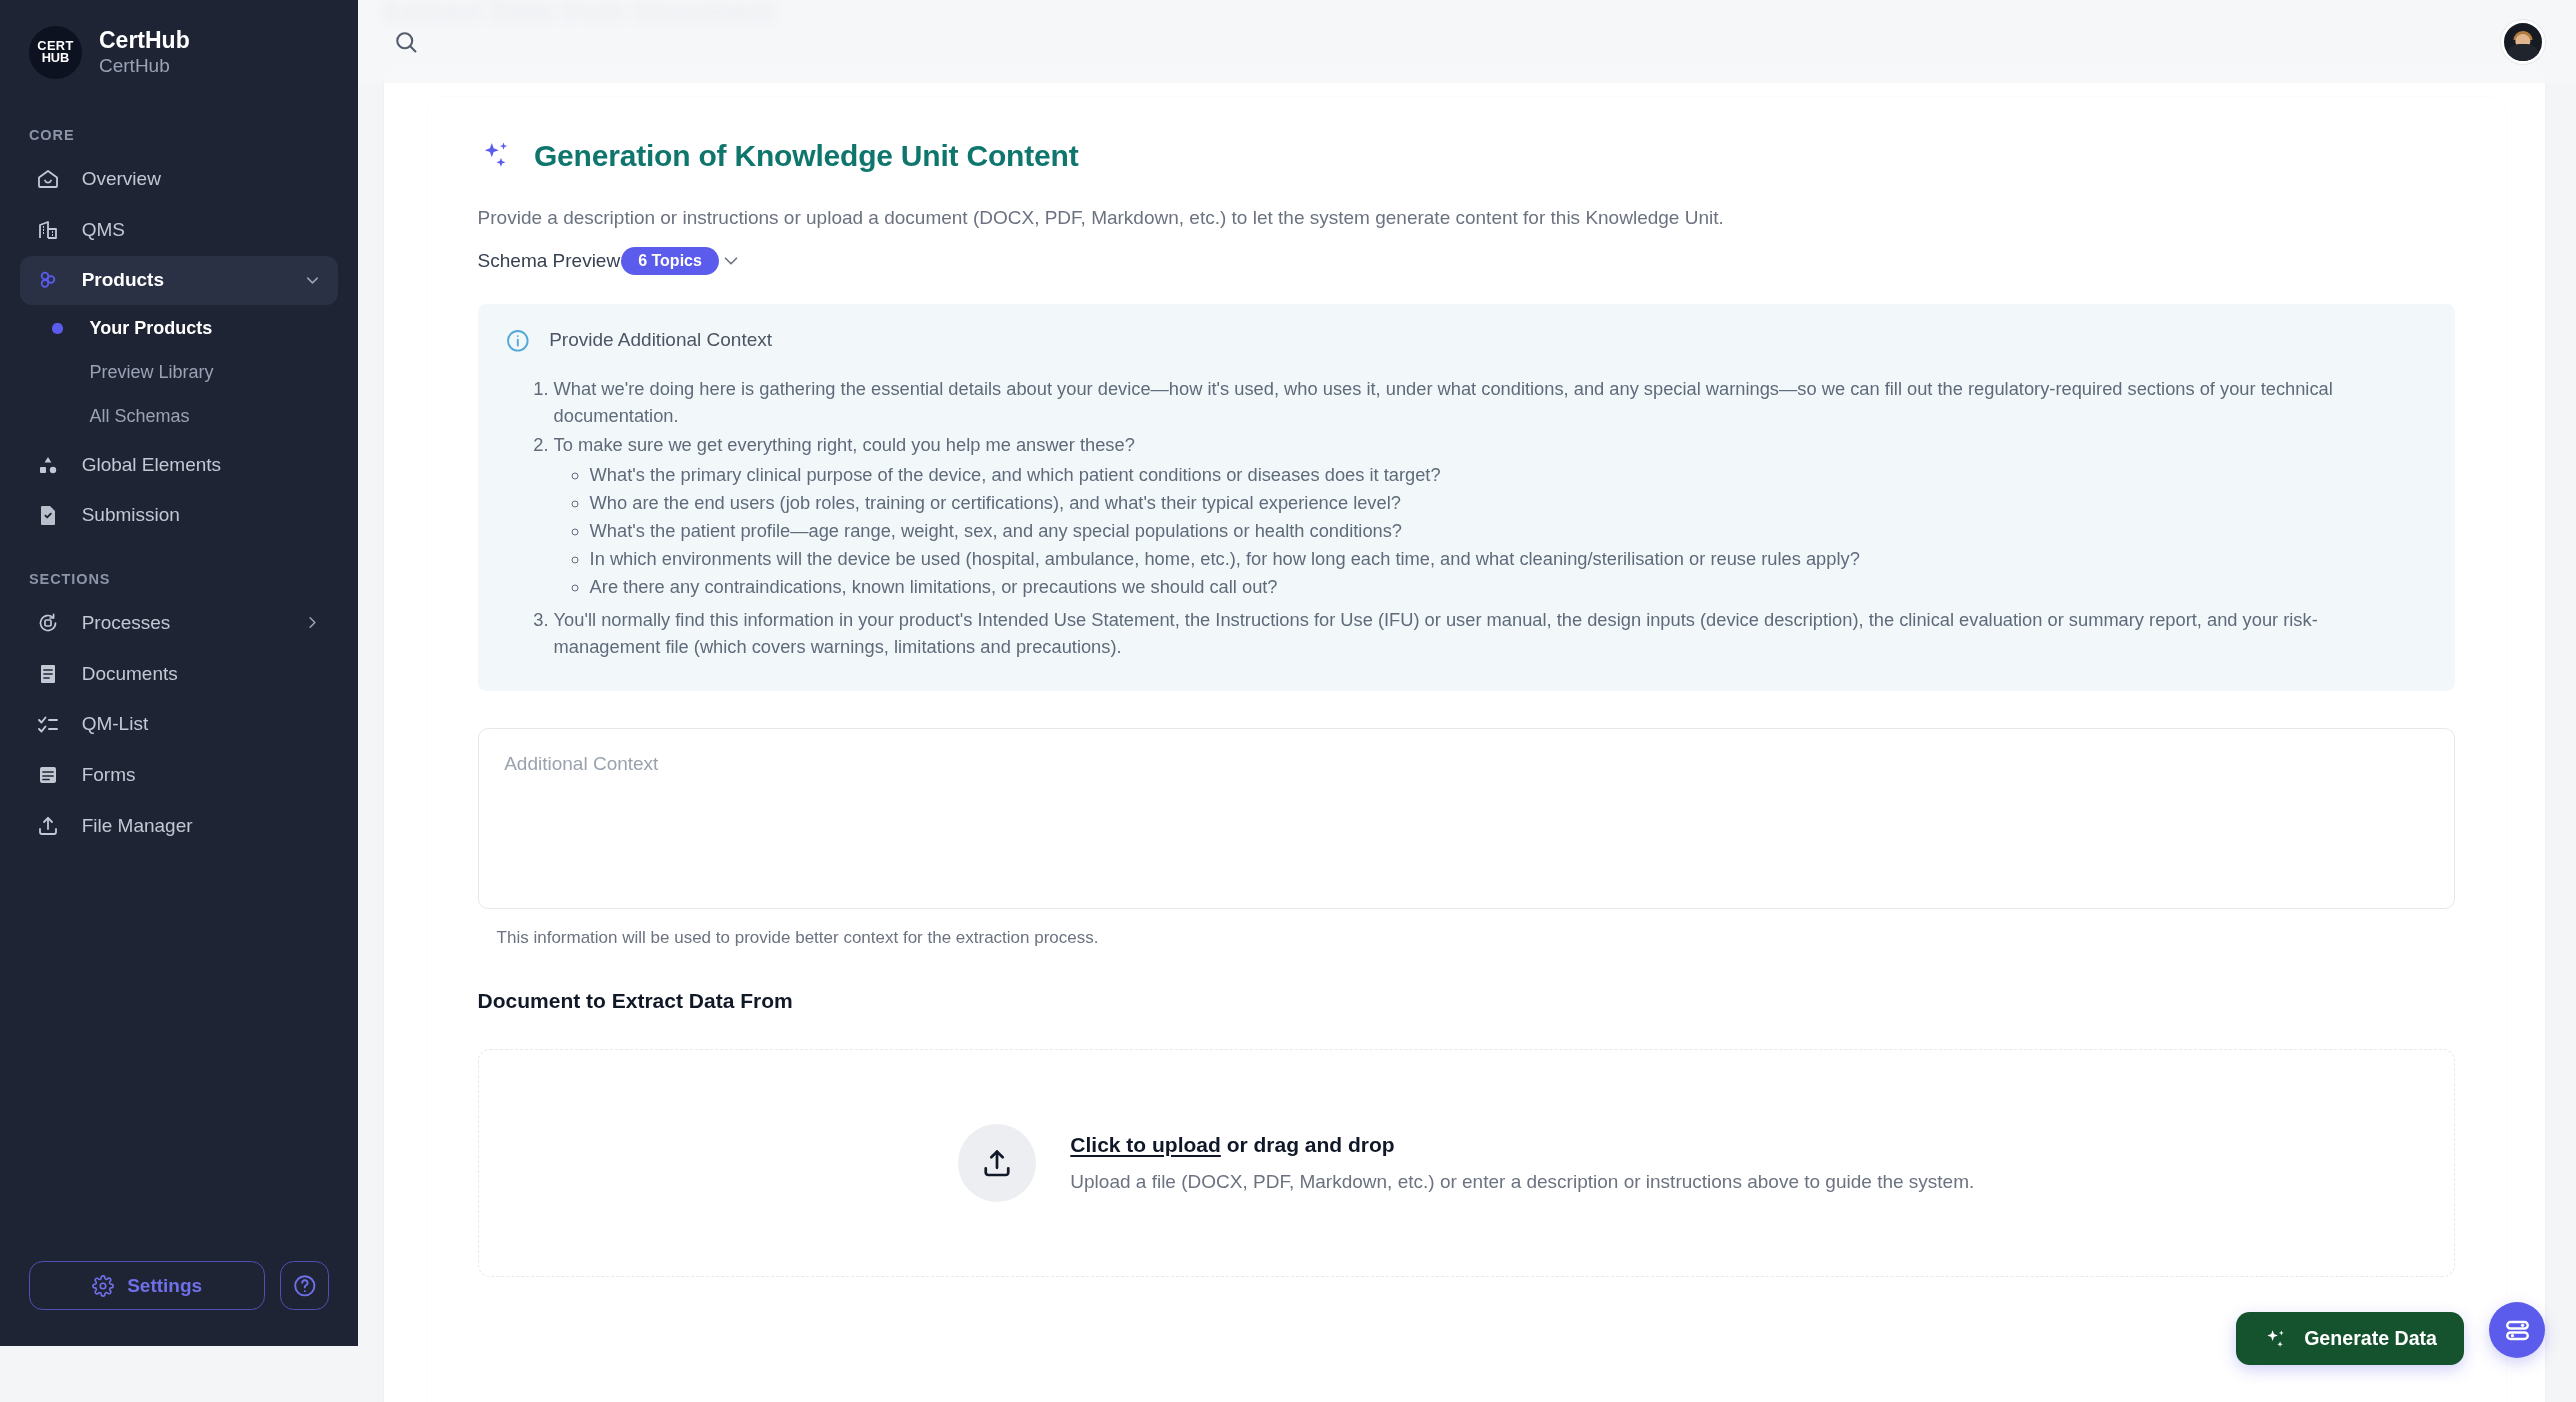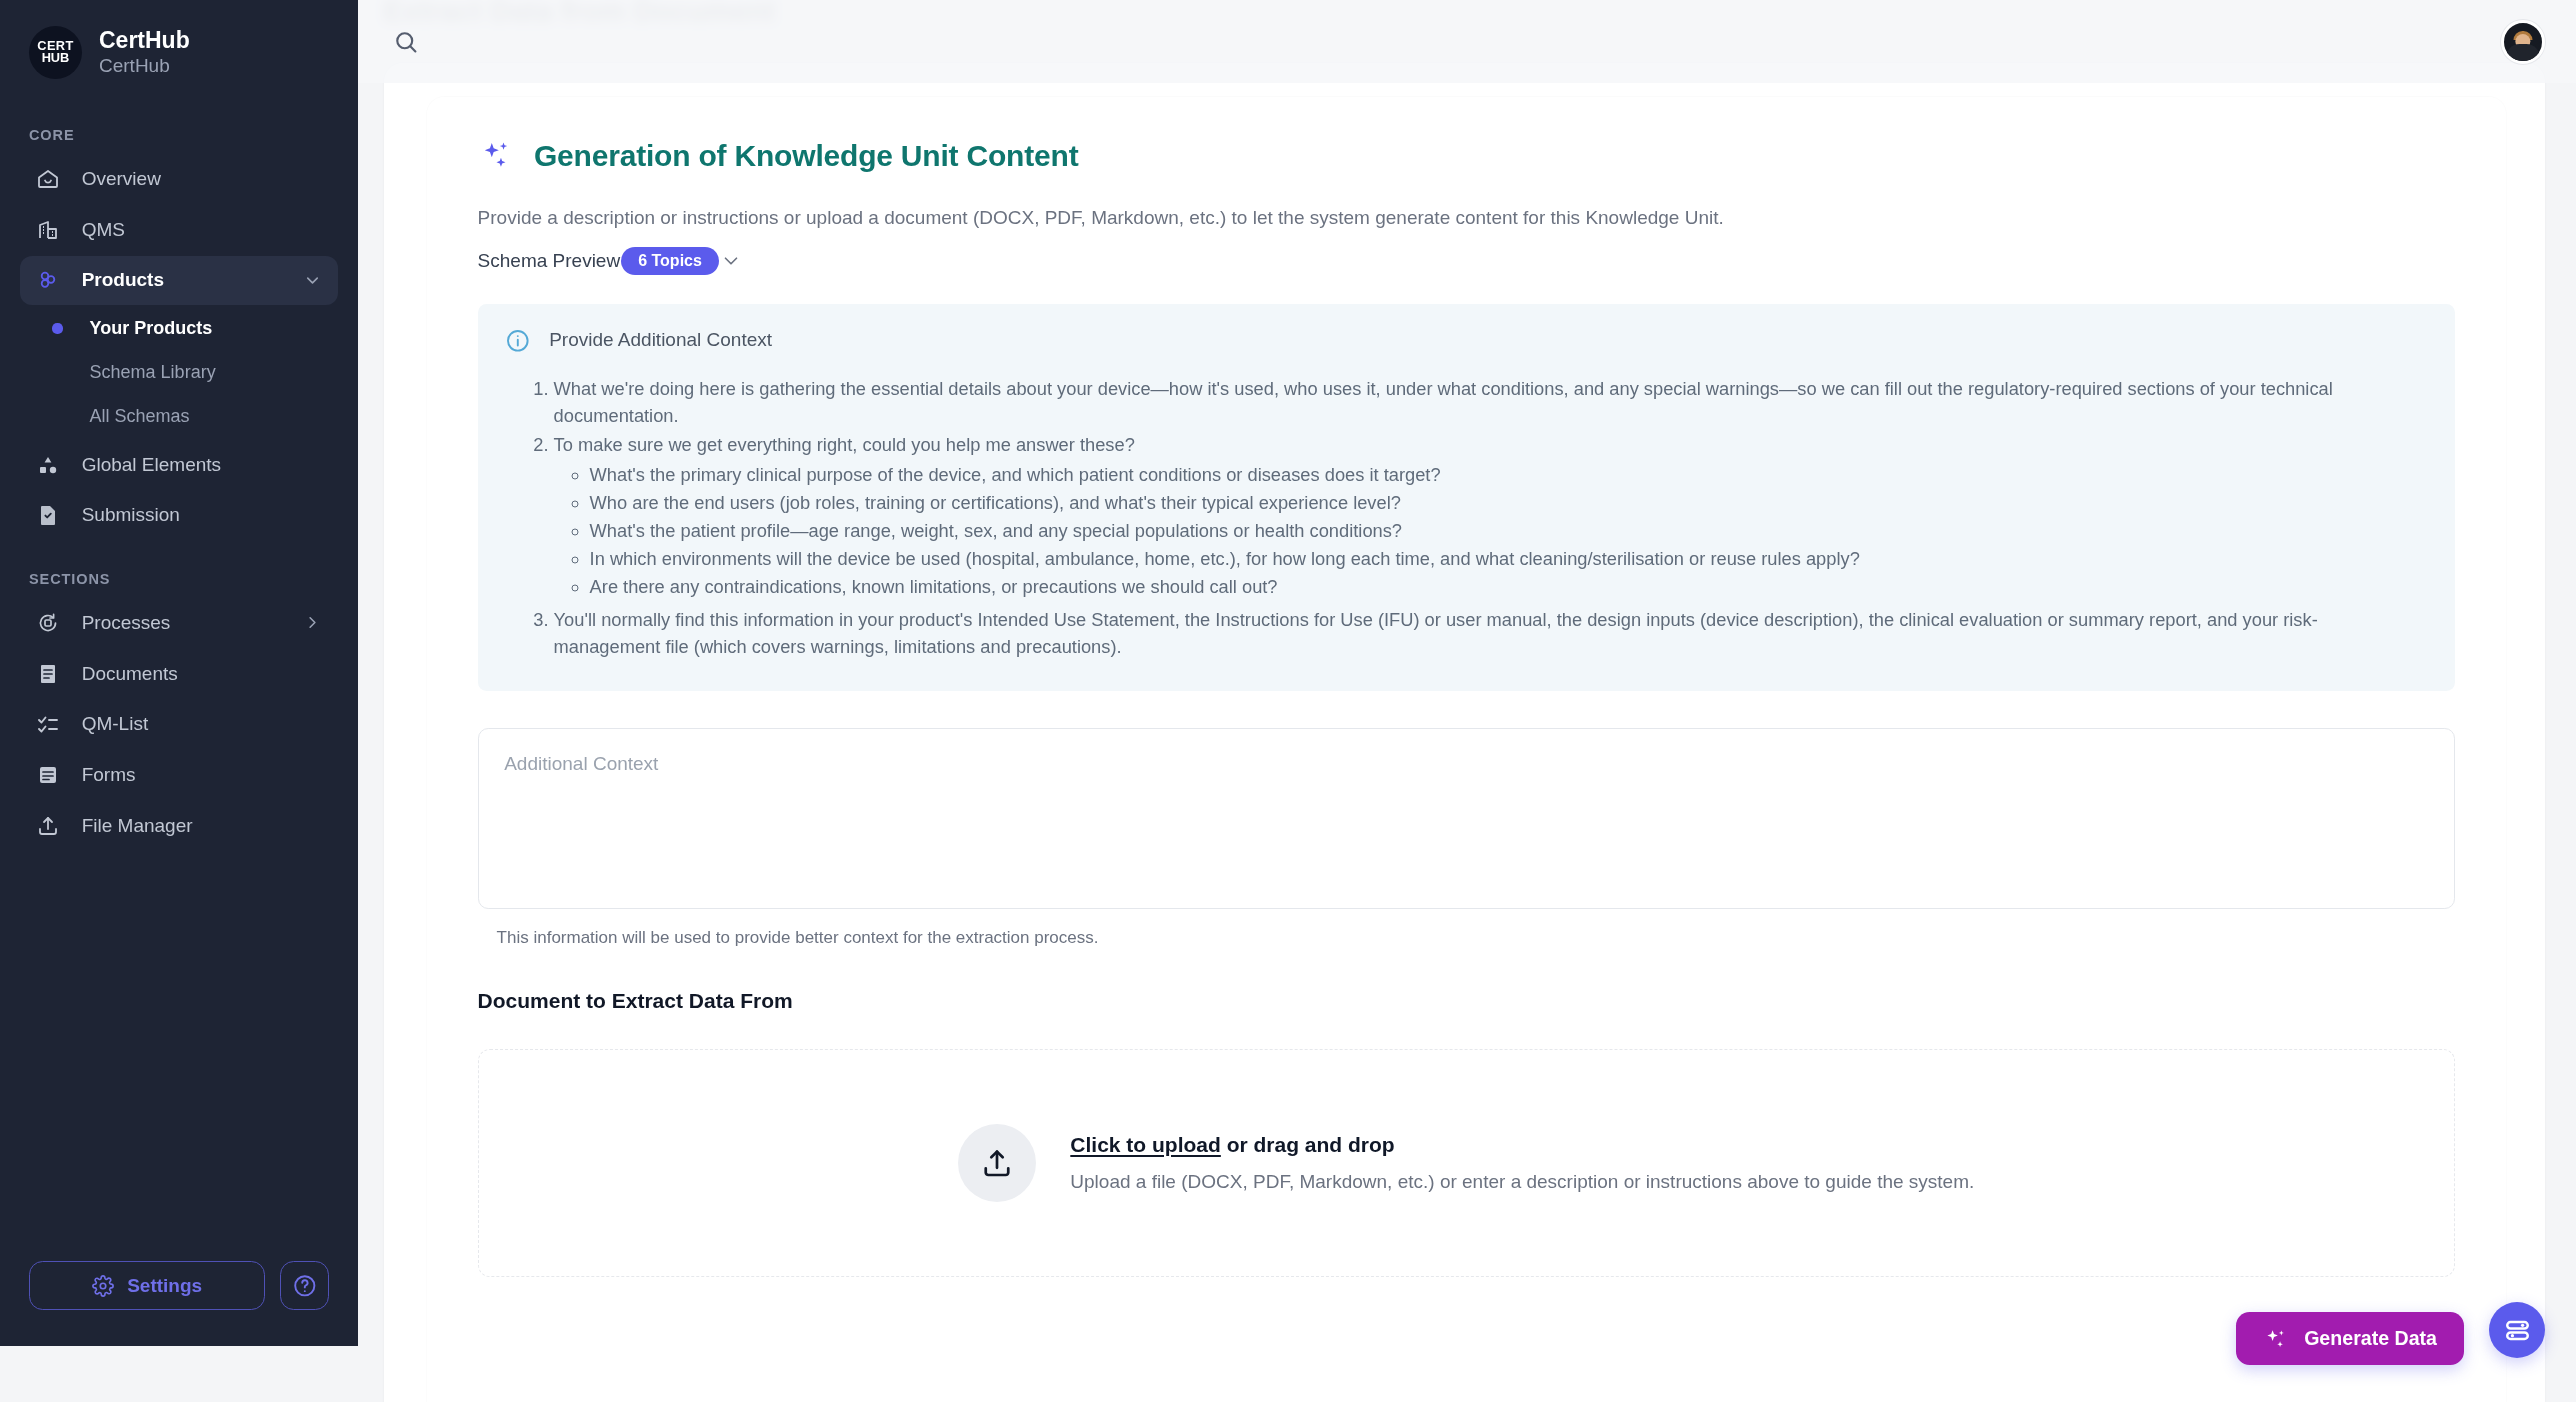"Schema Library" span { text: Schema -> Preview }
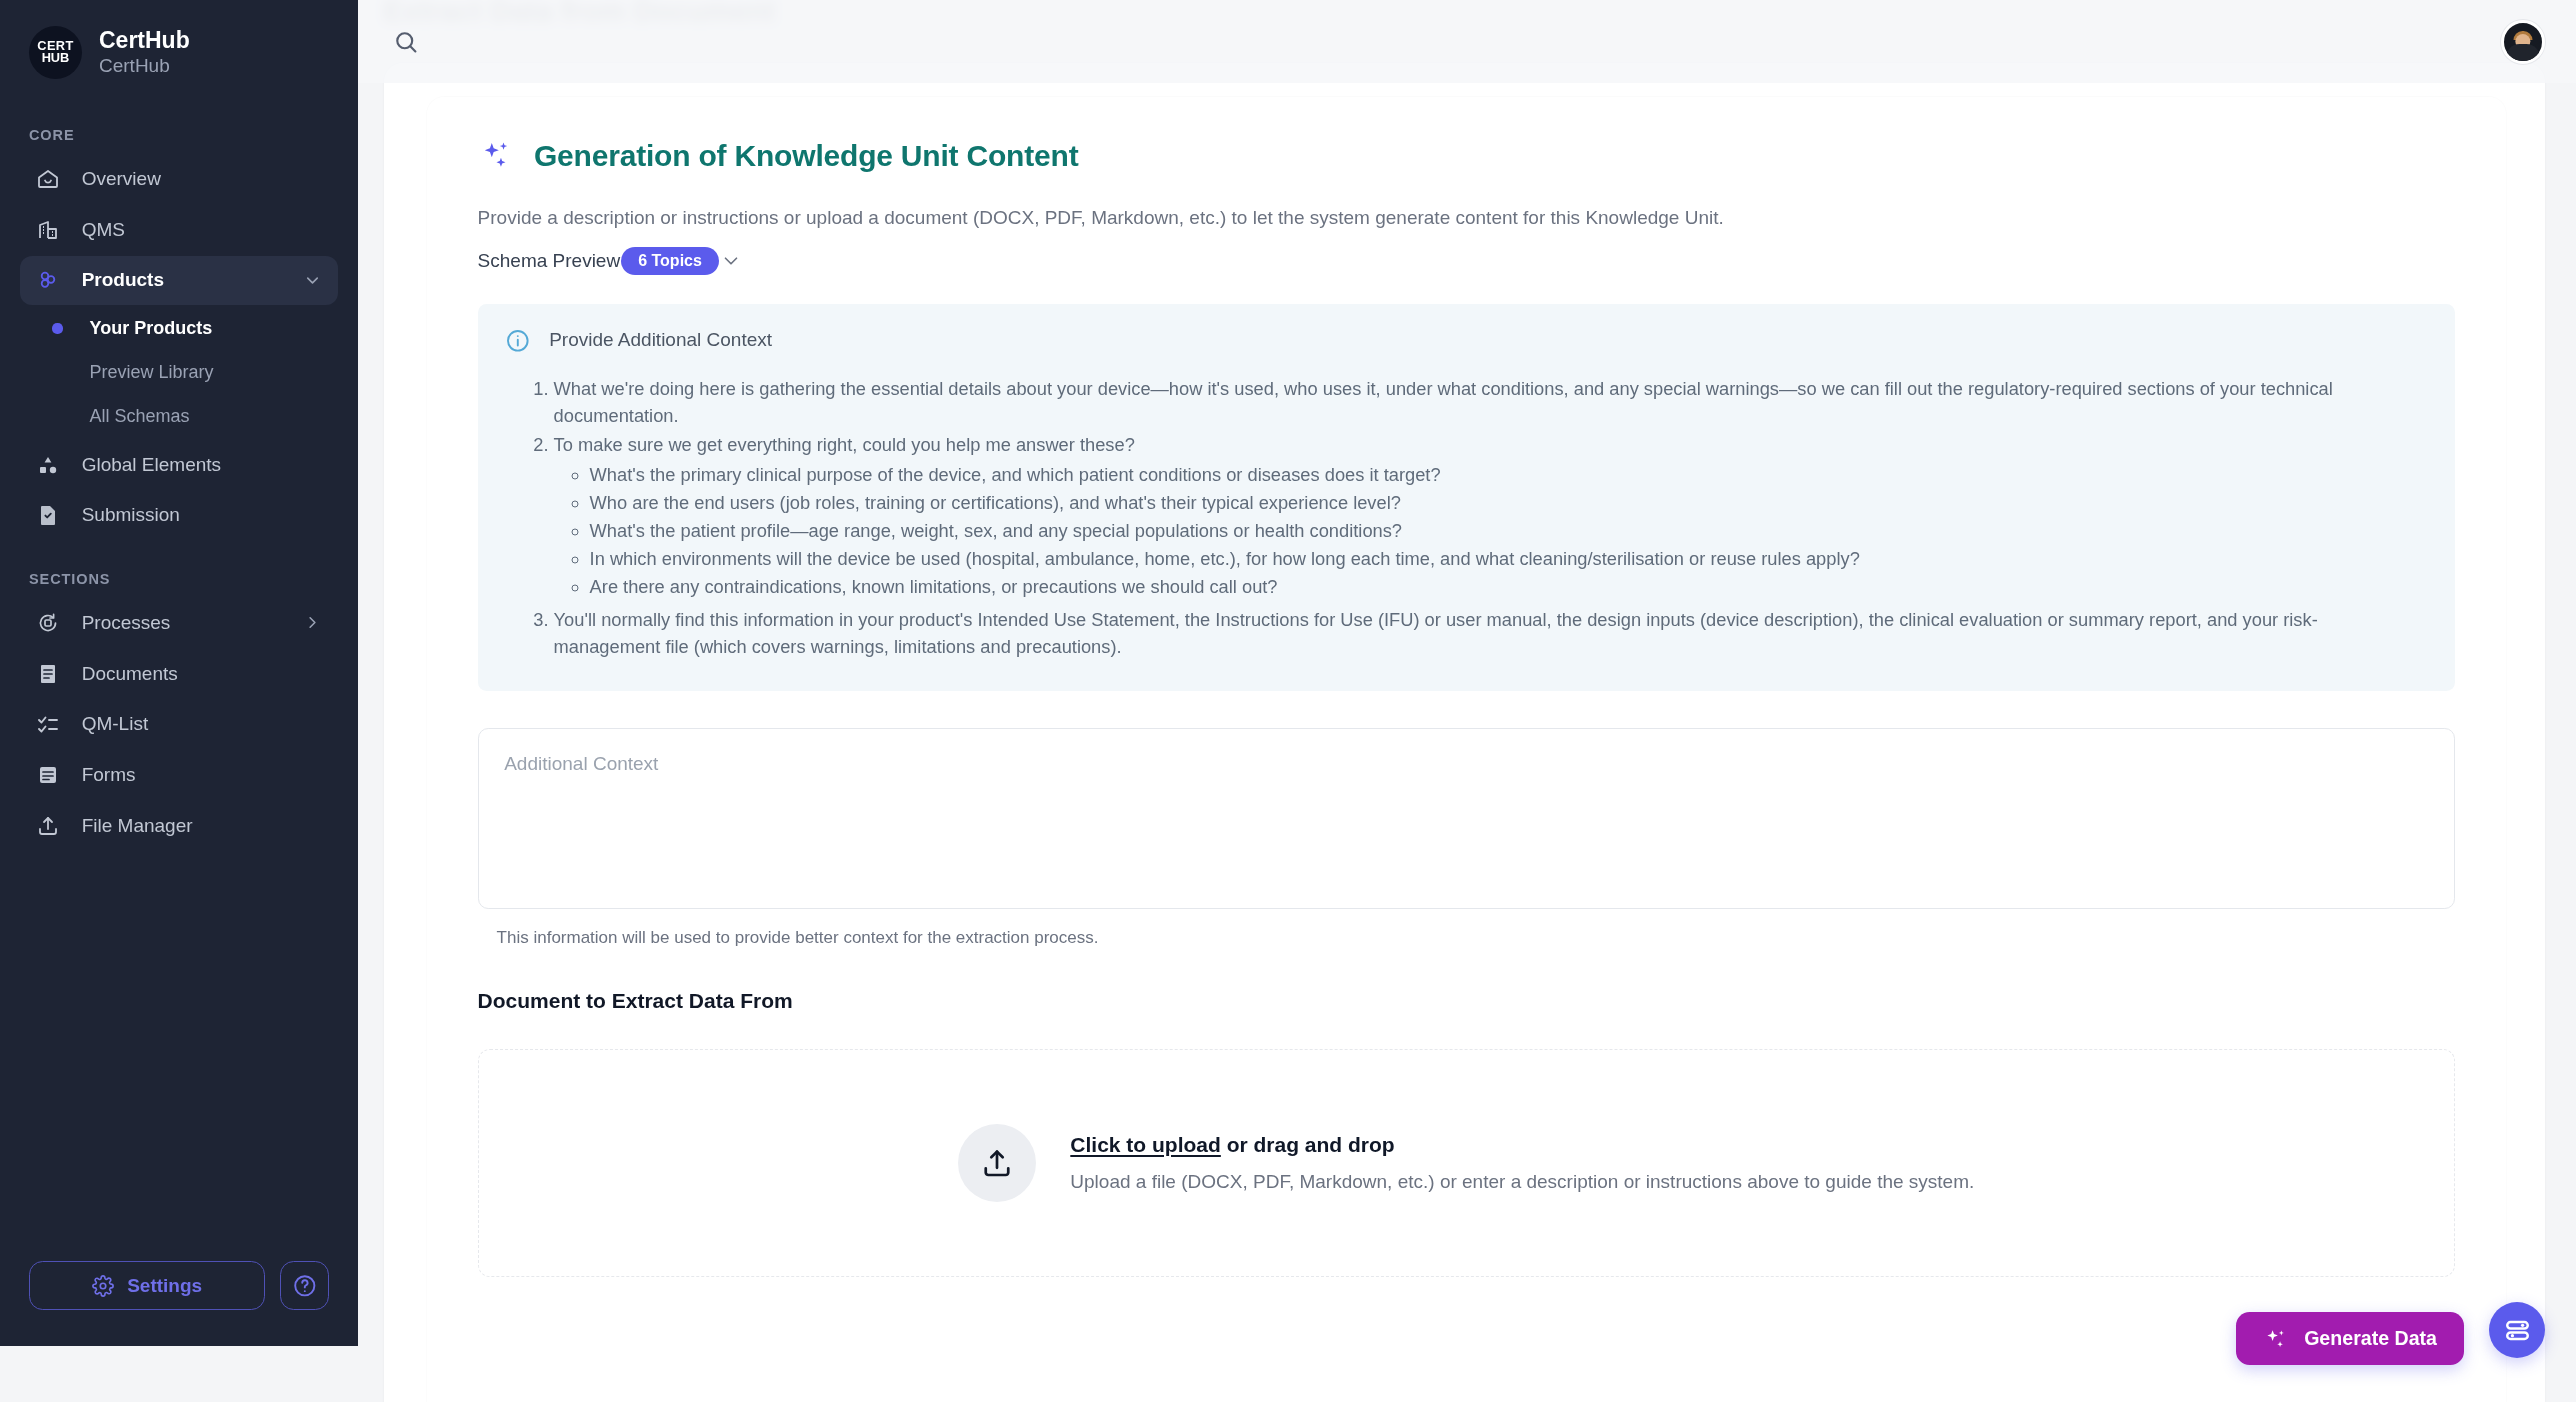"Generate Data" .generate-btn { background: #a21caf -> #14532d }
